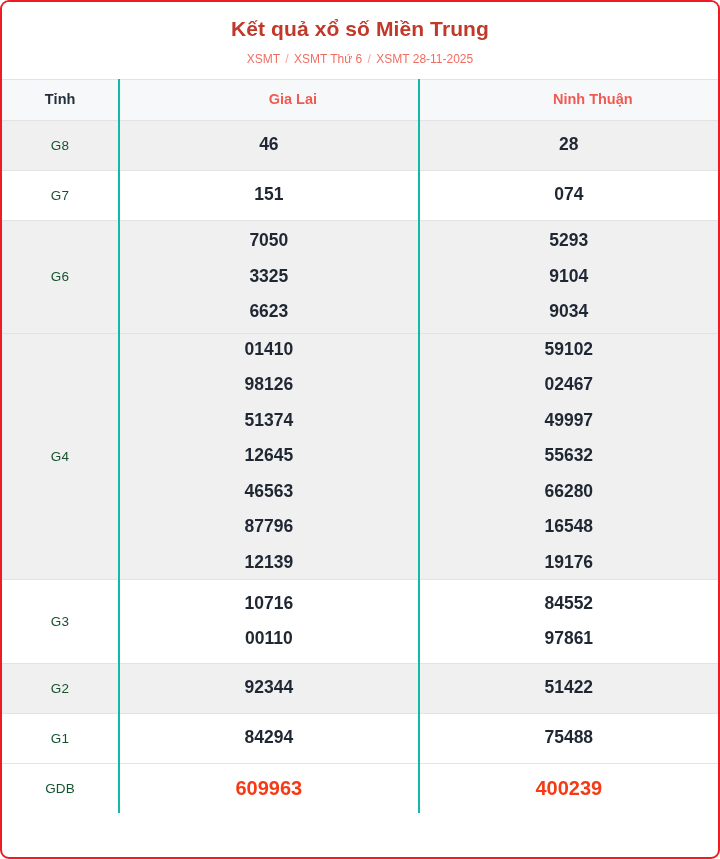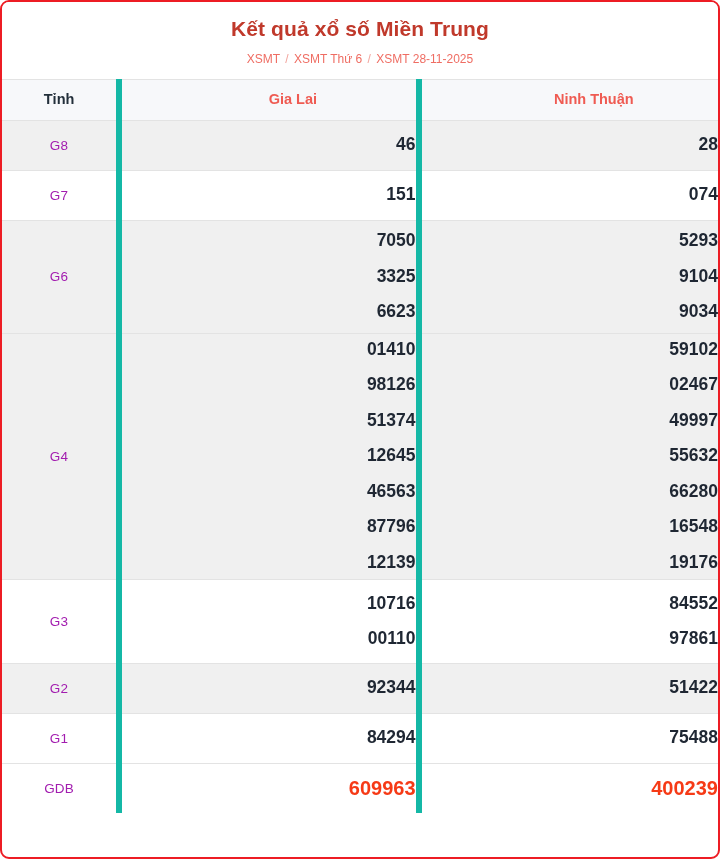"Tỉnh" .result-table th, .result-table td { border-right: 6px solid #14b8a6 -> 2px solid #14b8a6 }
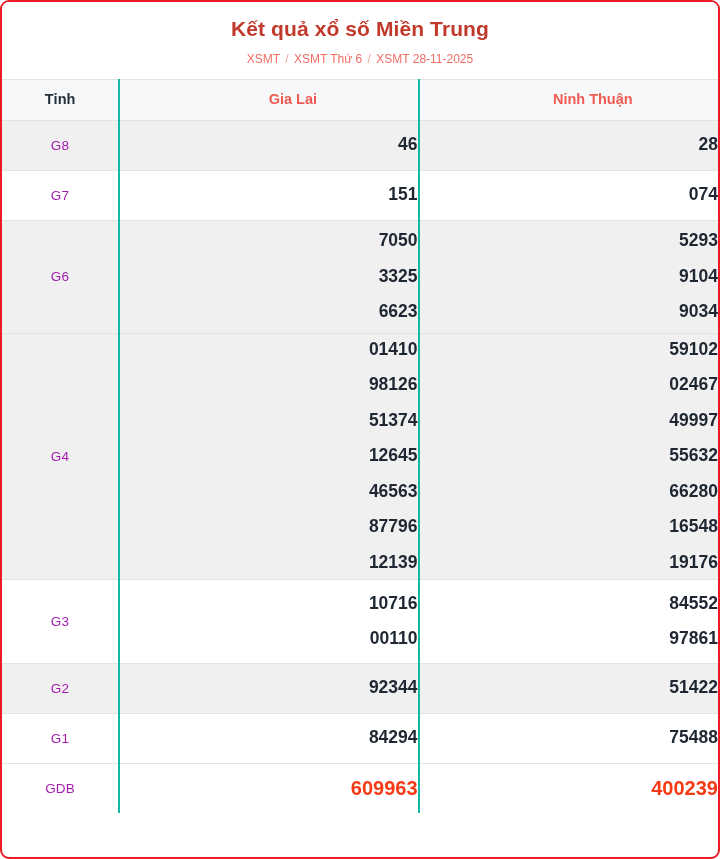"G8" td.prize-label { color: #a21caf -> #14532d }
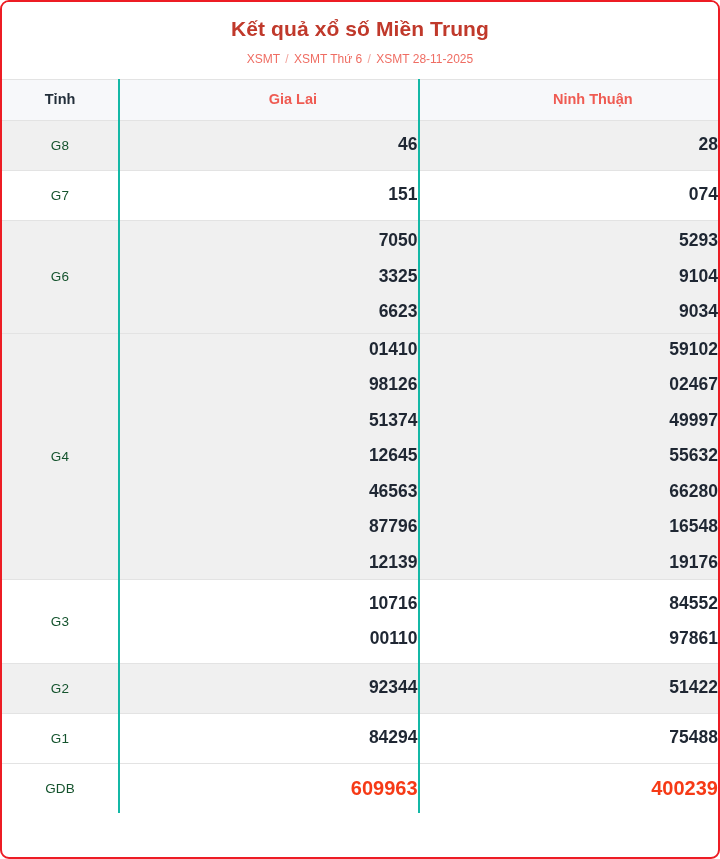"46" td.prize-nums .num { text-align: right -> none }
